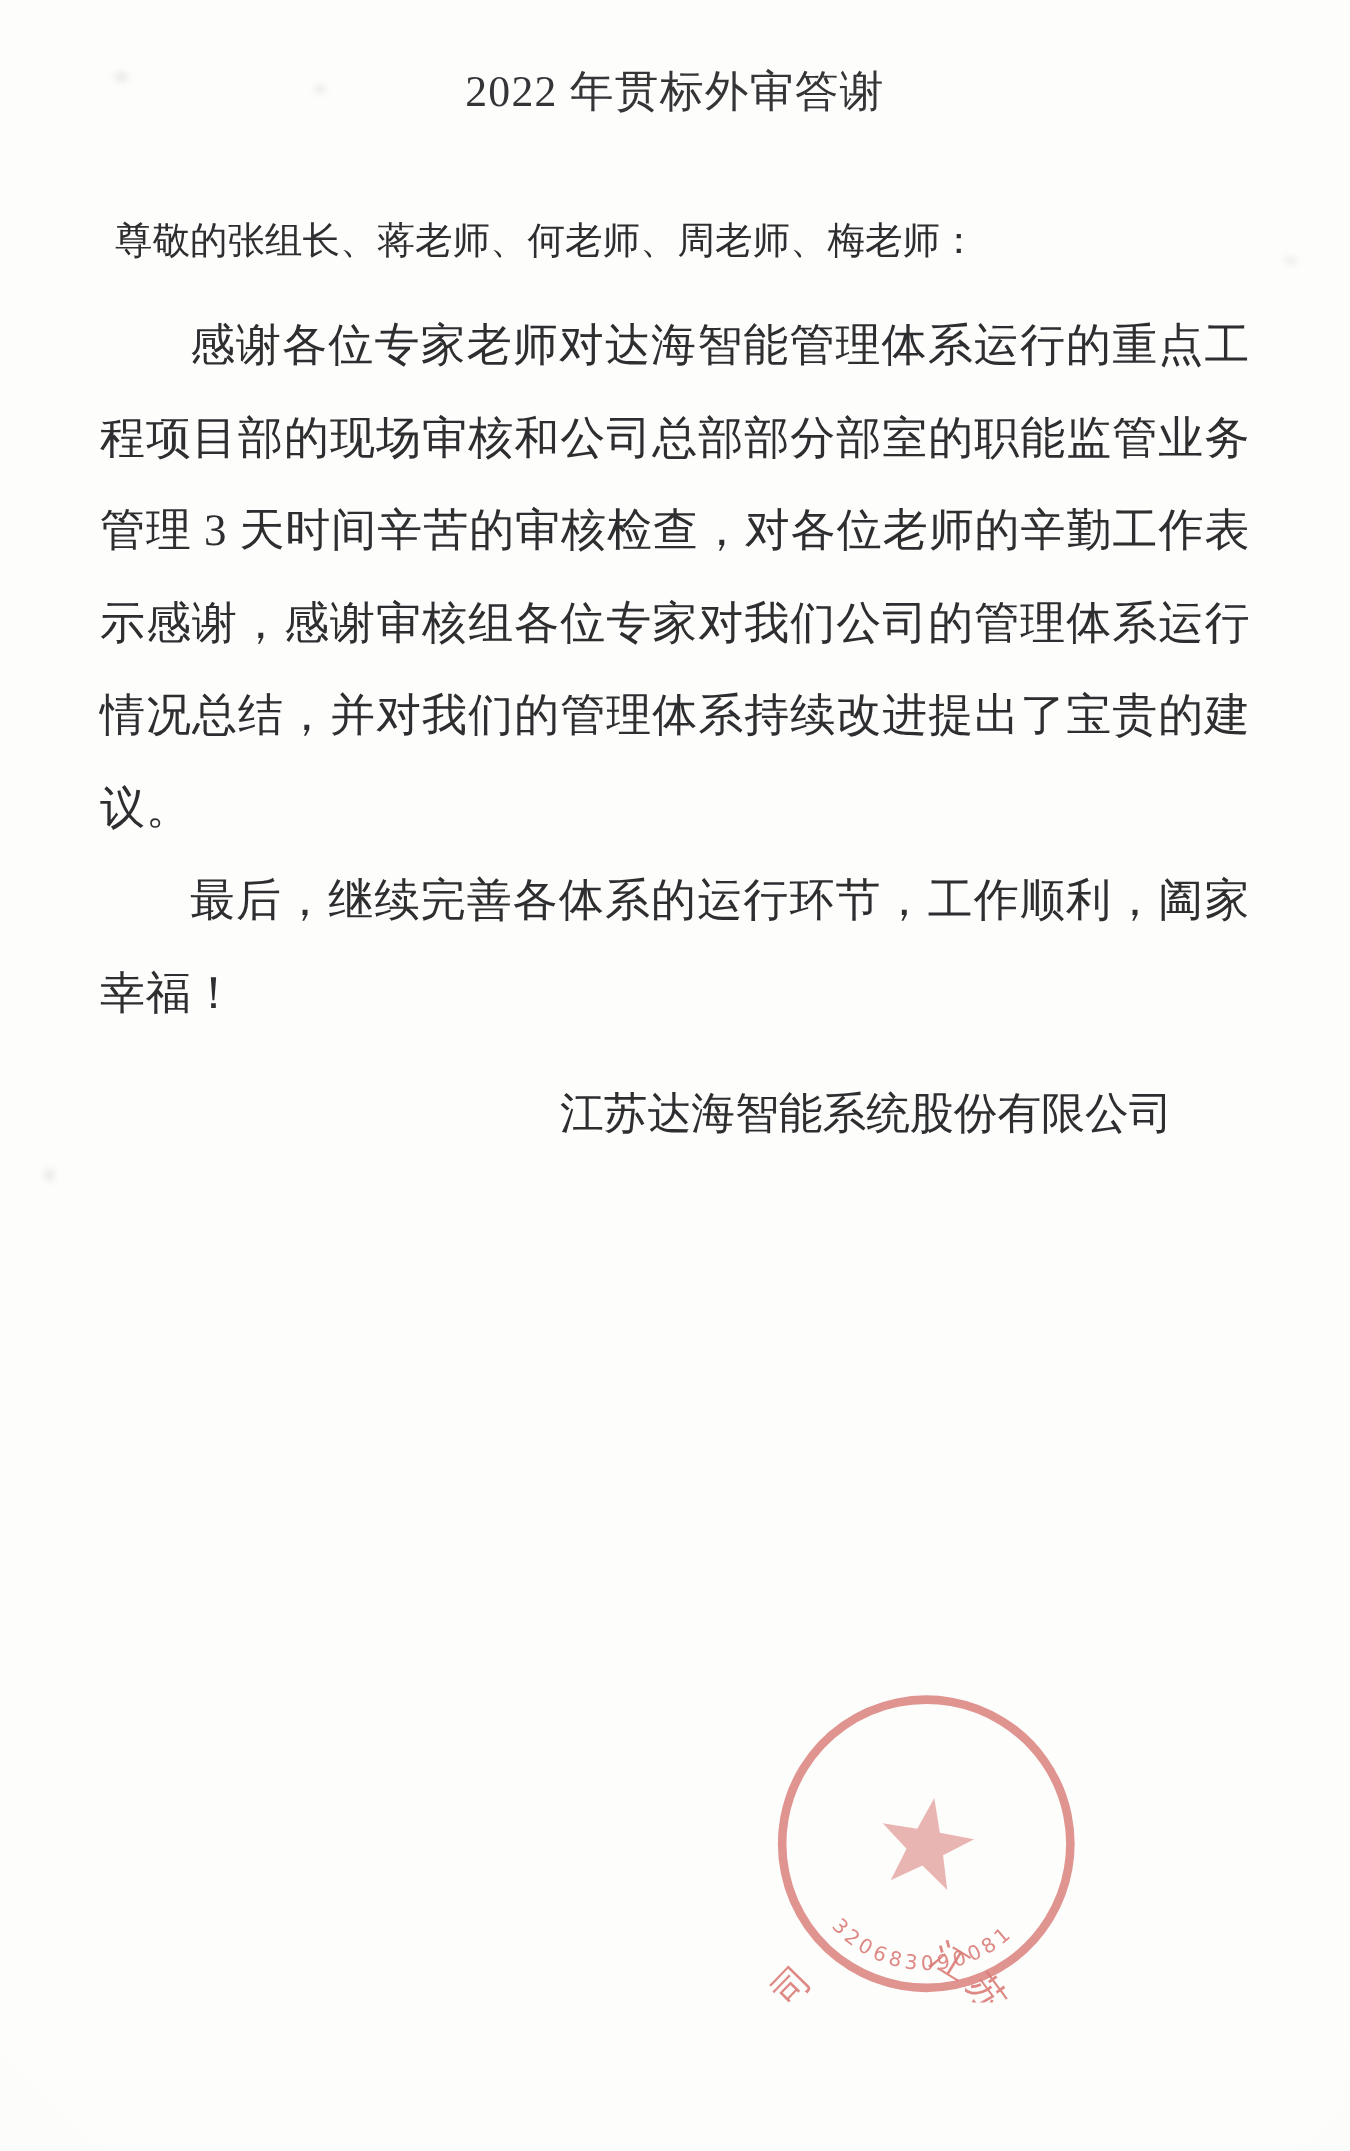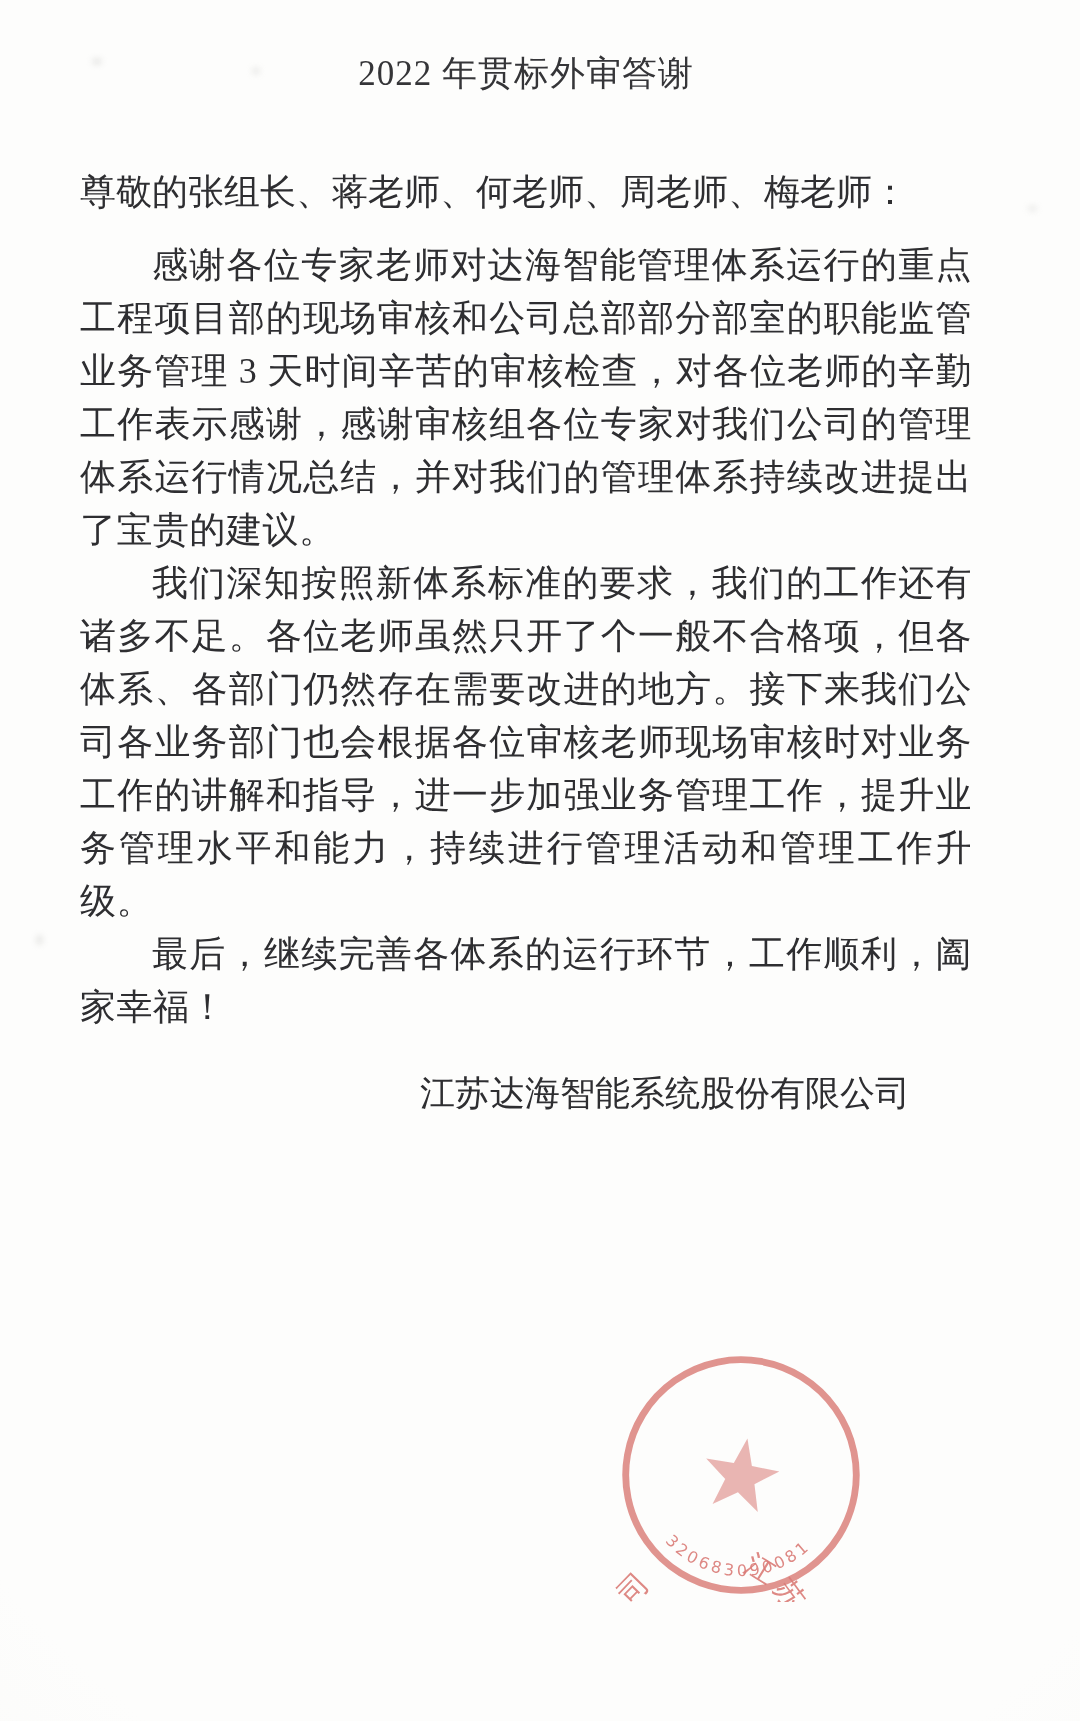"2022 年贯标外审答谢" .letter { padding: 50px 108px 0 80px -> 50px 80px 0 80px }
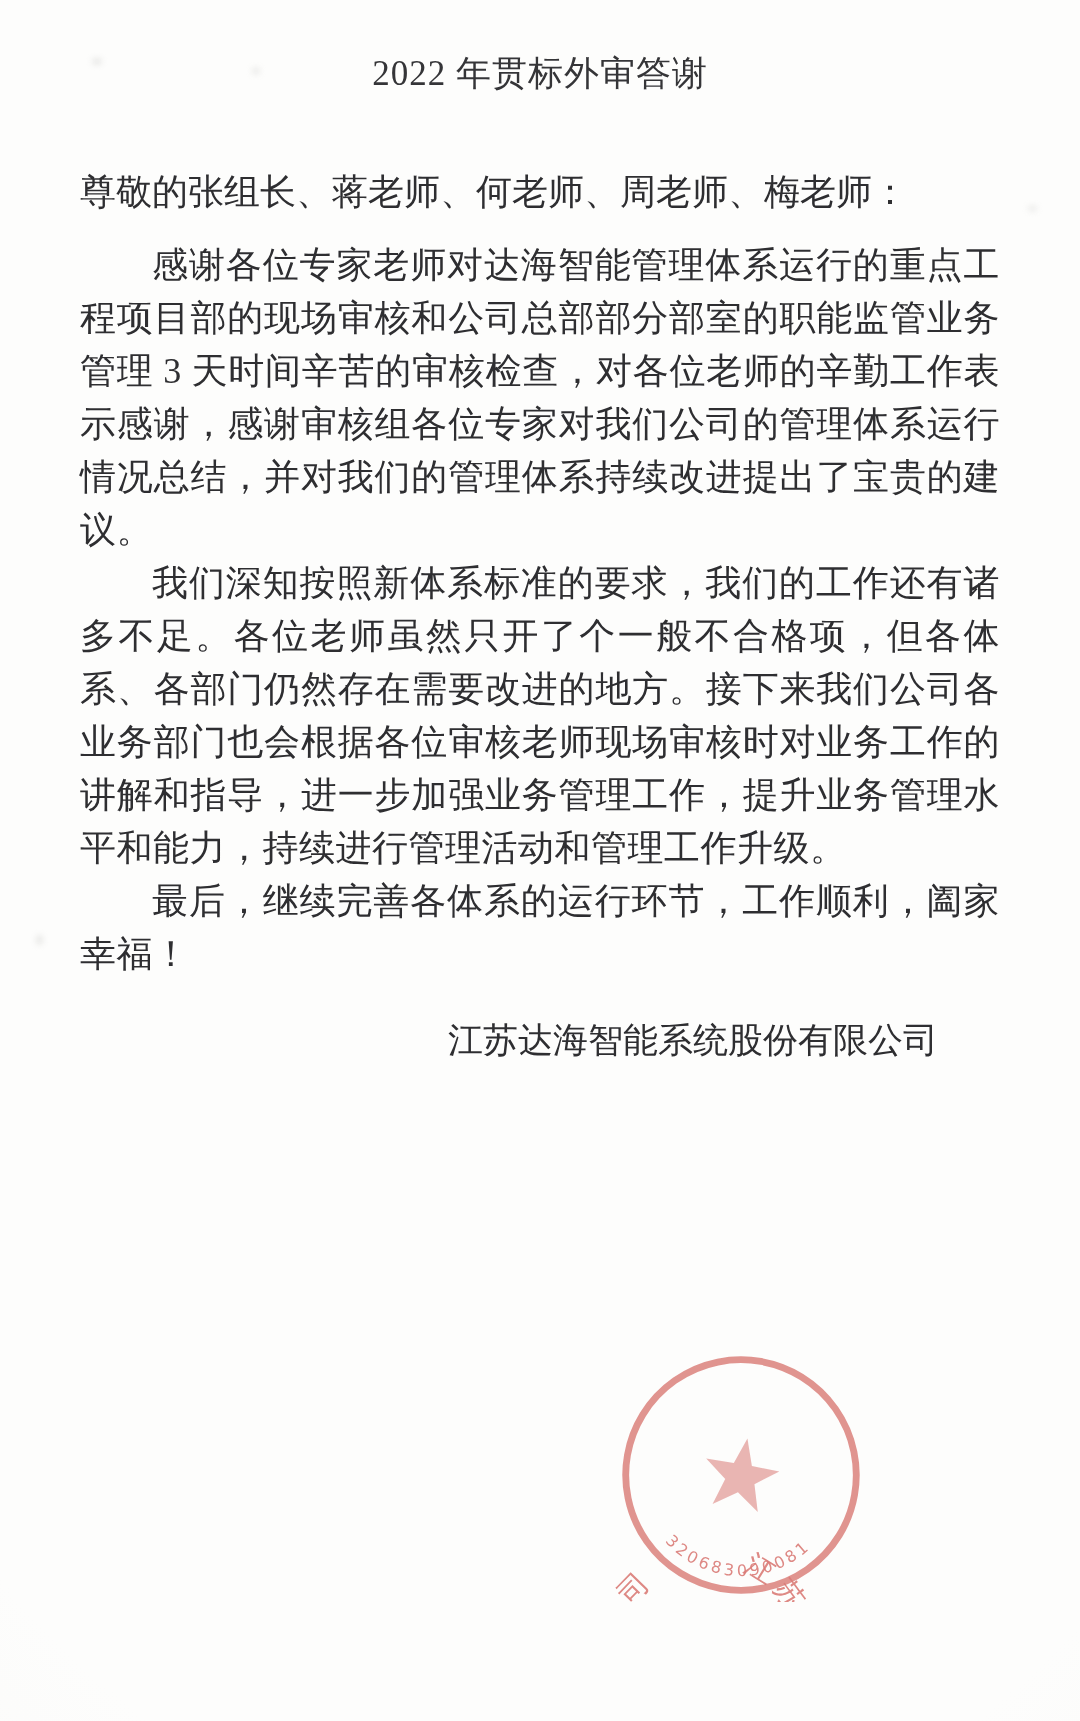"尊敬的张组长、蒋老师、何老师、周老师、梅老师：" .salutation { font-size: 36px -> 30px; margin: 0 0 20px 0 -> 0 0 20px 12px }
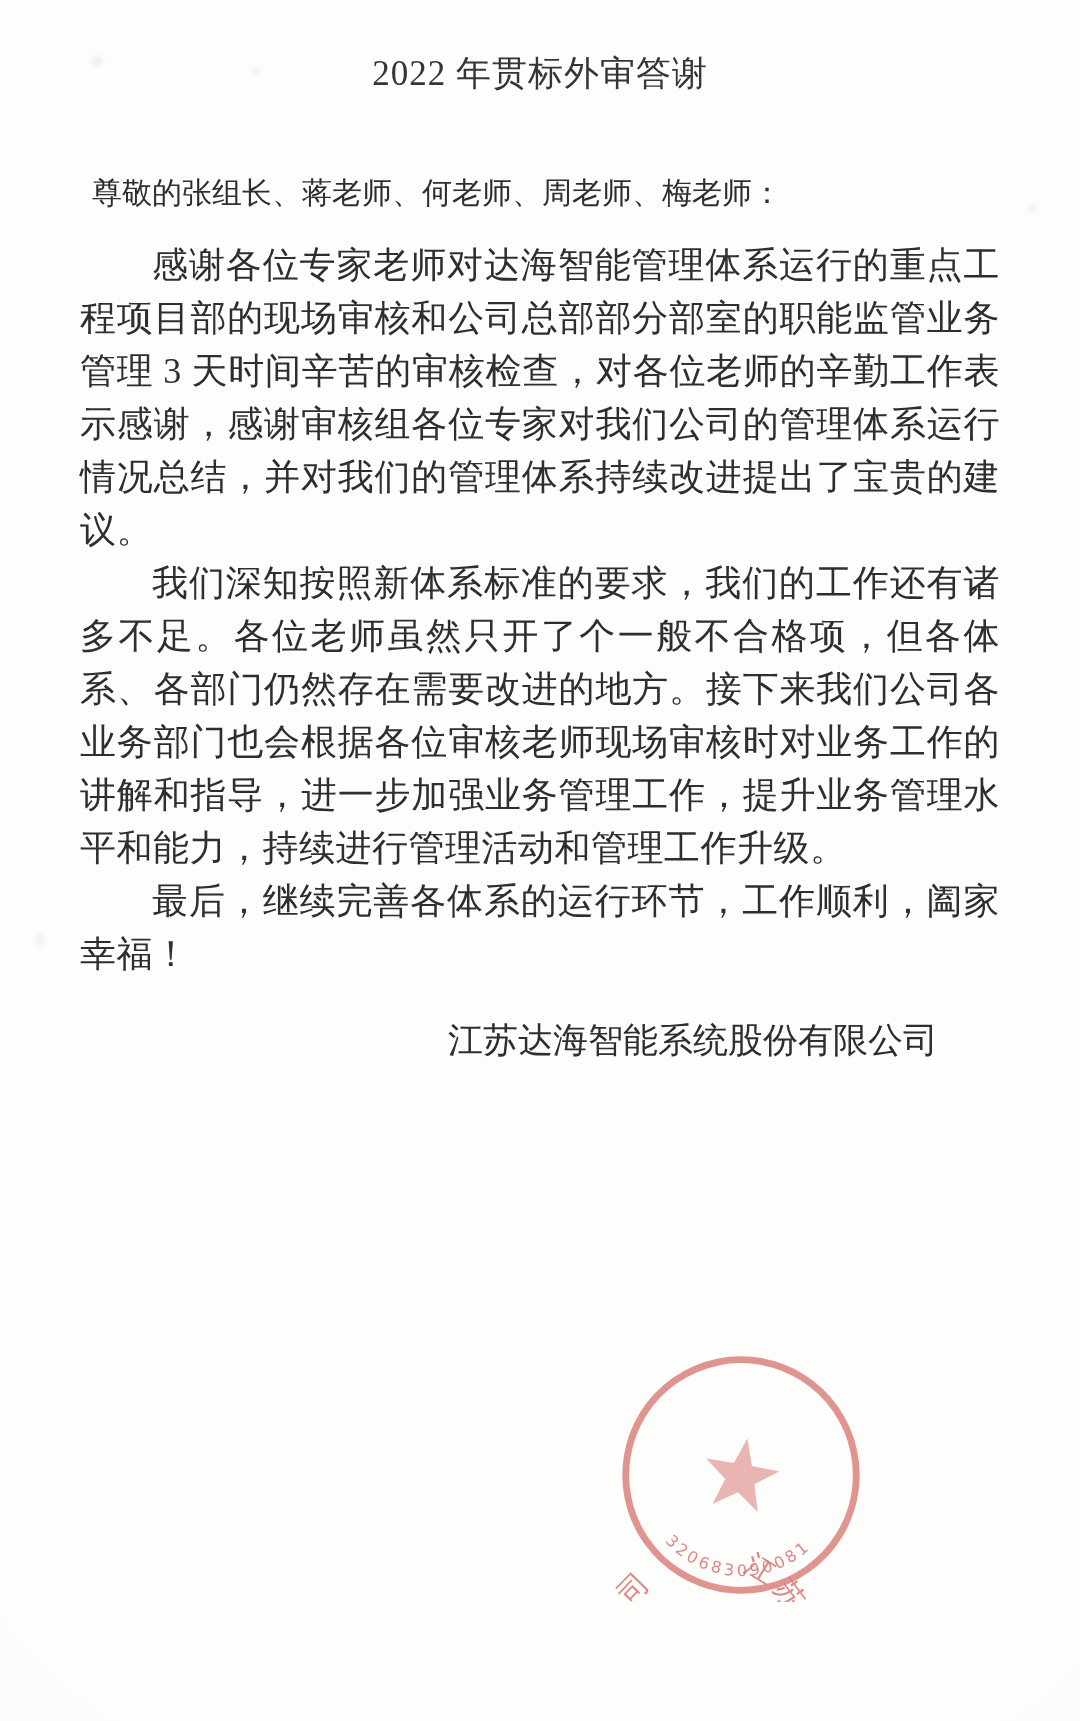"感谢各位专家老师对达海智能管理体系运行的重点工程项目部的现场审核和公司总部部分部" .body-par { line-height: 53px -> 74px }
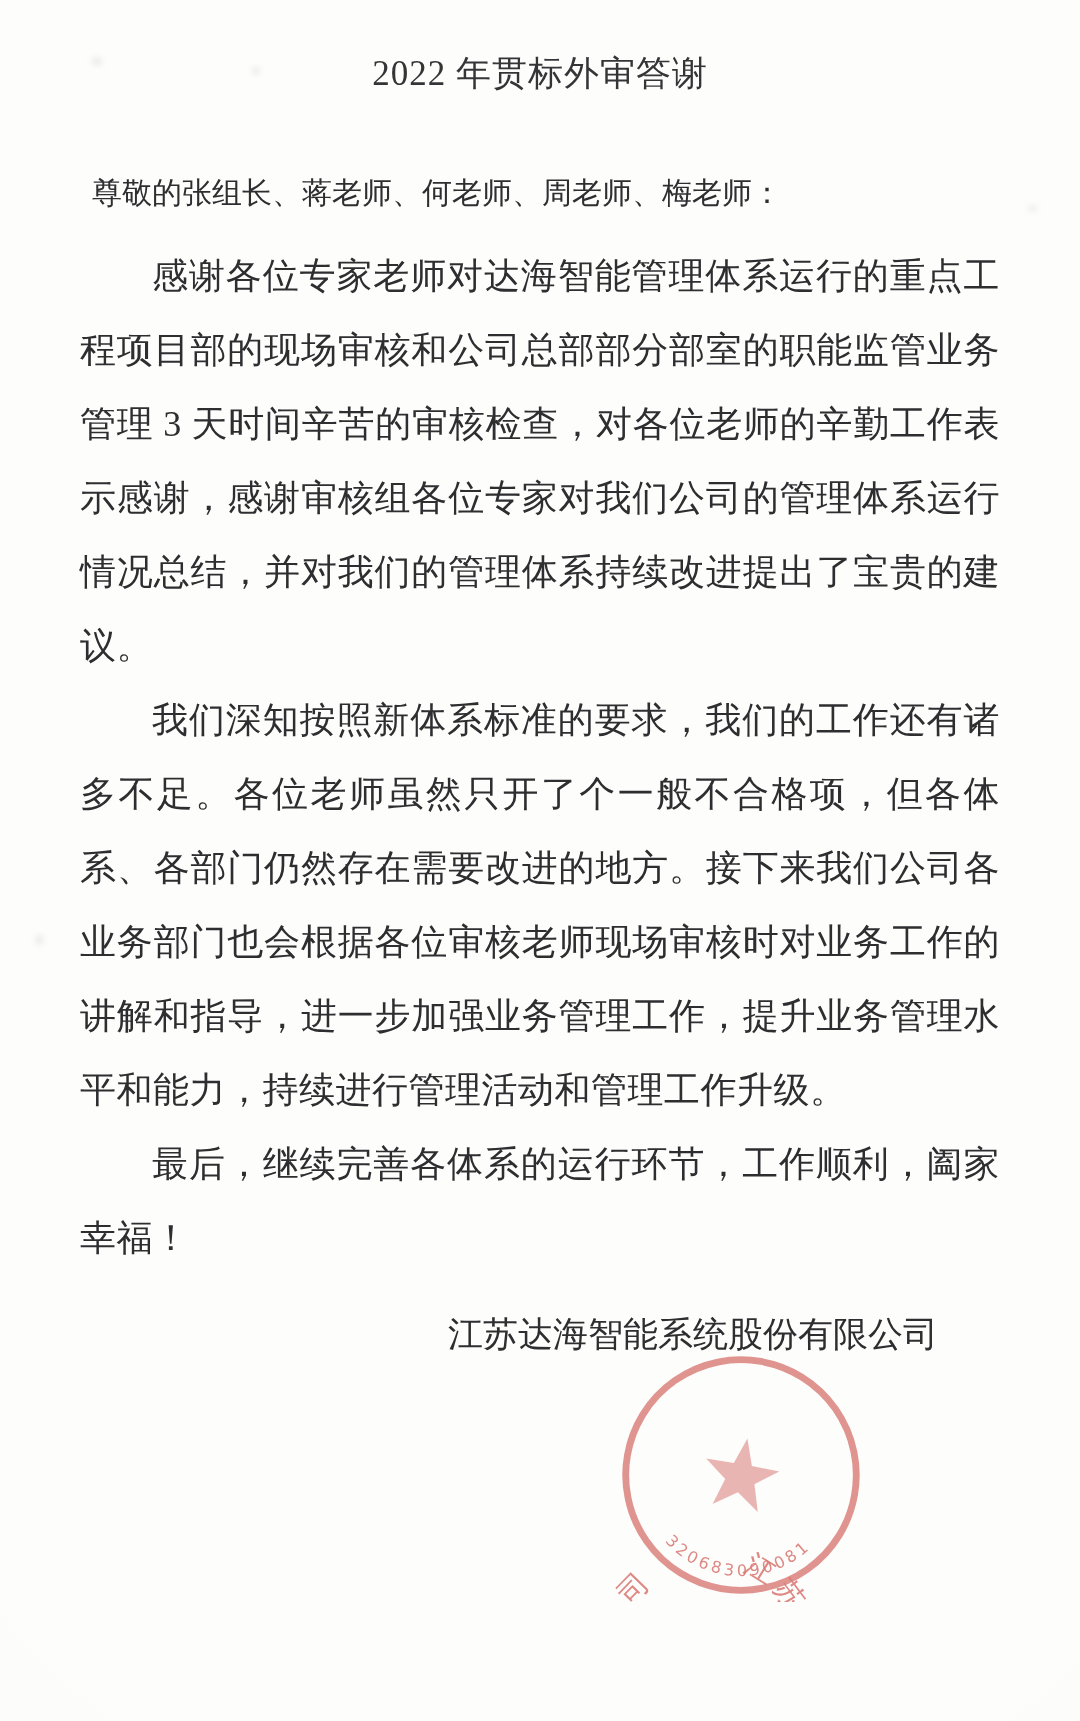"我们深知按照新体系标准的要求，我们的工作还有诸多不足。各位老师虽然只开了个一般不" p.body-par { html: <p>我们深知按照新体系标准的要求，我们的工作还有诸多不足。各位老师虽然只开了个一般不合格项，但各体系、各部门仍然存在需要改进的地方。接下来我们公司各业务部门也会根据各位审核老师现场审核时对业务工作的讲解和指导，进一步加强业务管理工作，提升业务管理水平和能力，持续进行管理活动和管理工作升级。</p> -> none }
